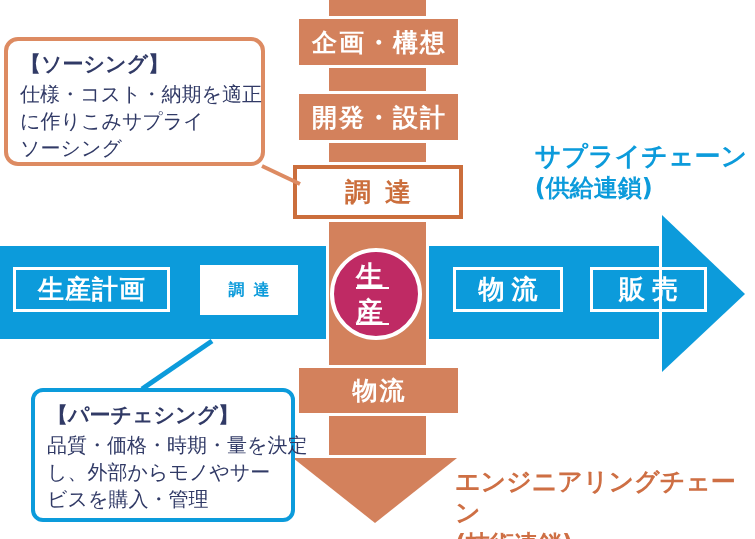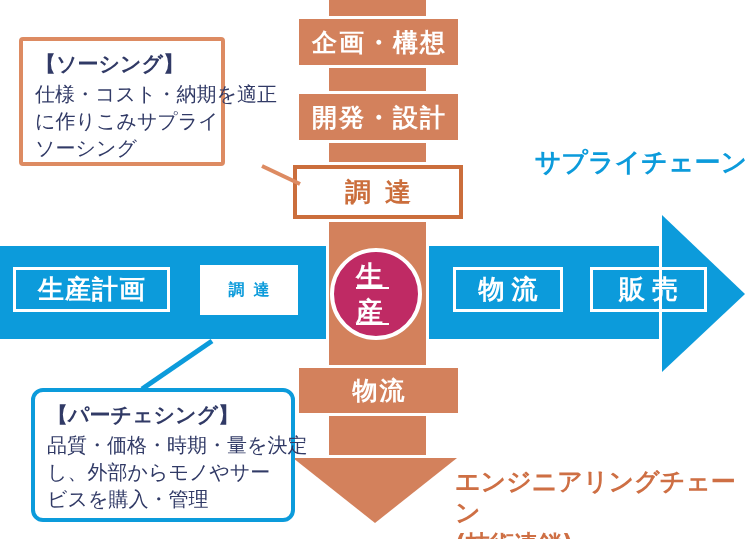"【ソーシング】" .sourcing { border-radius: 4px -> 14px; left: 19px -> 4px; width: 206px -> 261px }
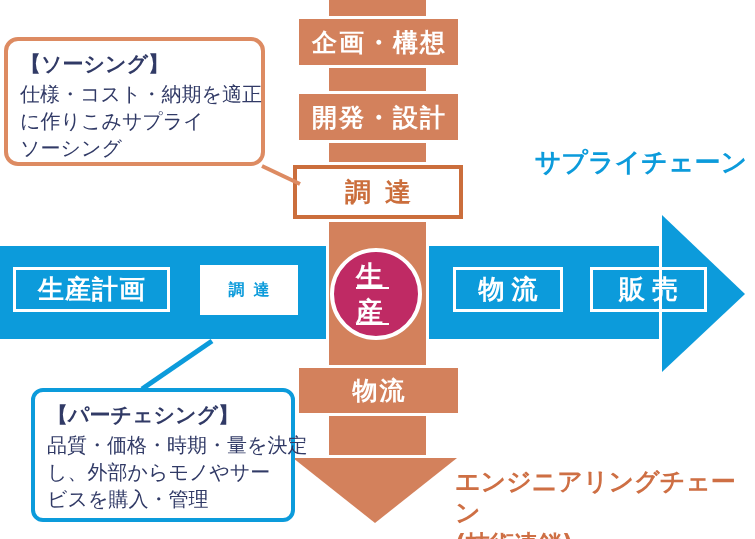"サプライチェーン" .supply-label { top: 146px -> 140px }
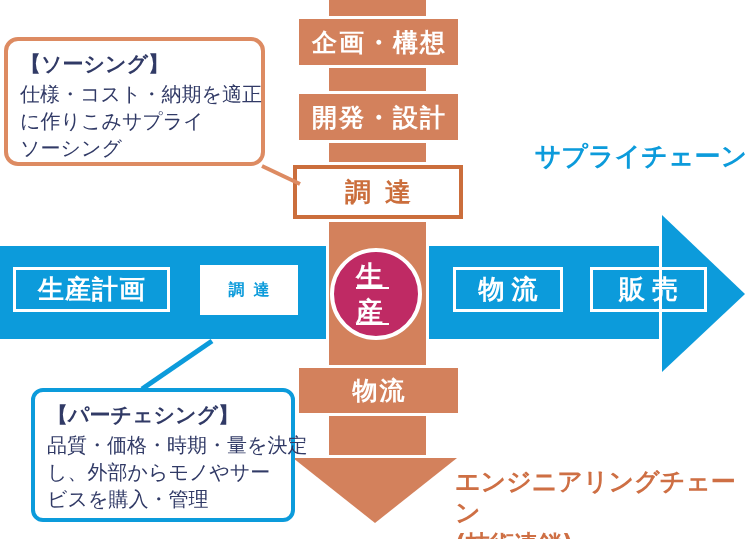"(供給連鎖)" div.sub { html: none -> <div>(供給連鎖)</div> }
